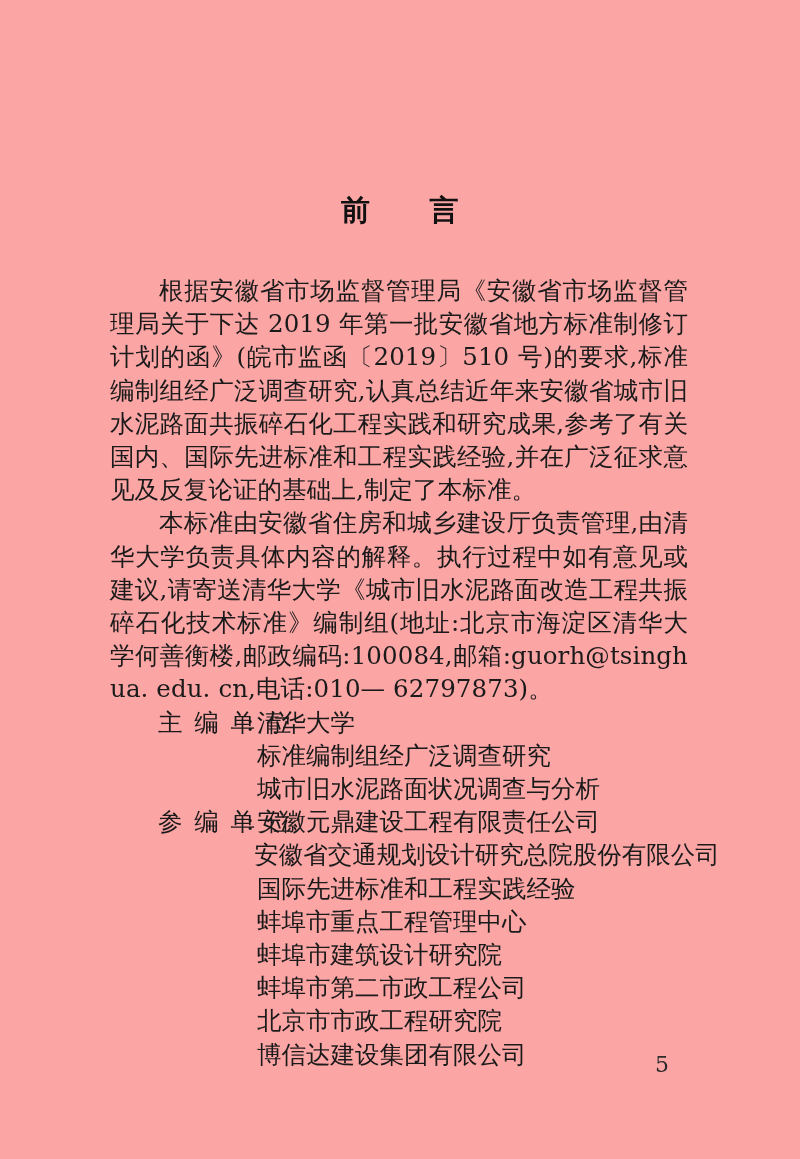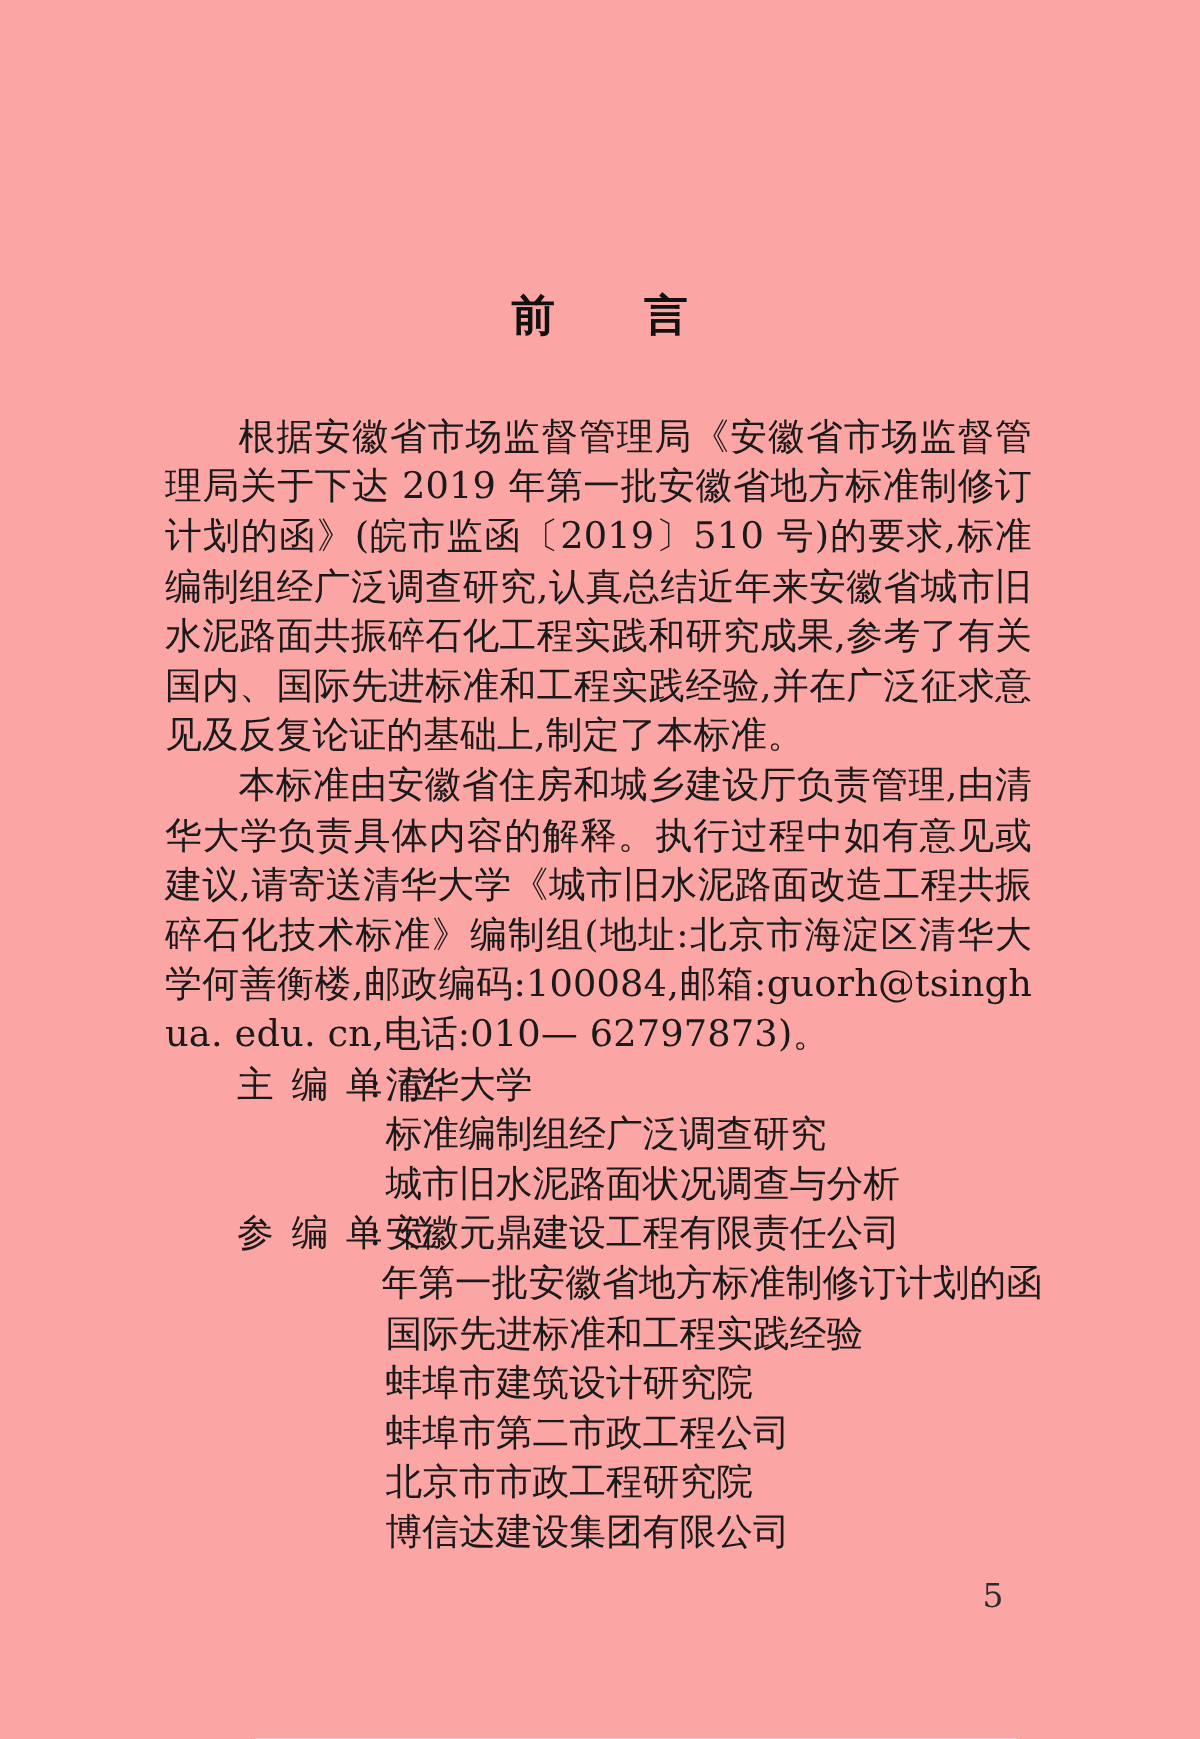"年第一批安徽省地方标准制修订计划的函" span.unit-value { text: 年第一批安徽省地方标准制修订计划的函 -> 安徽省交通规划设计研究总院股份有限公司 }
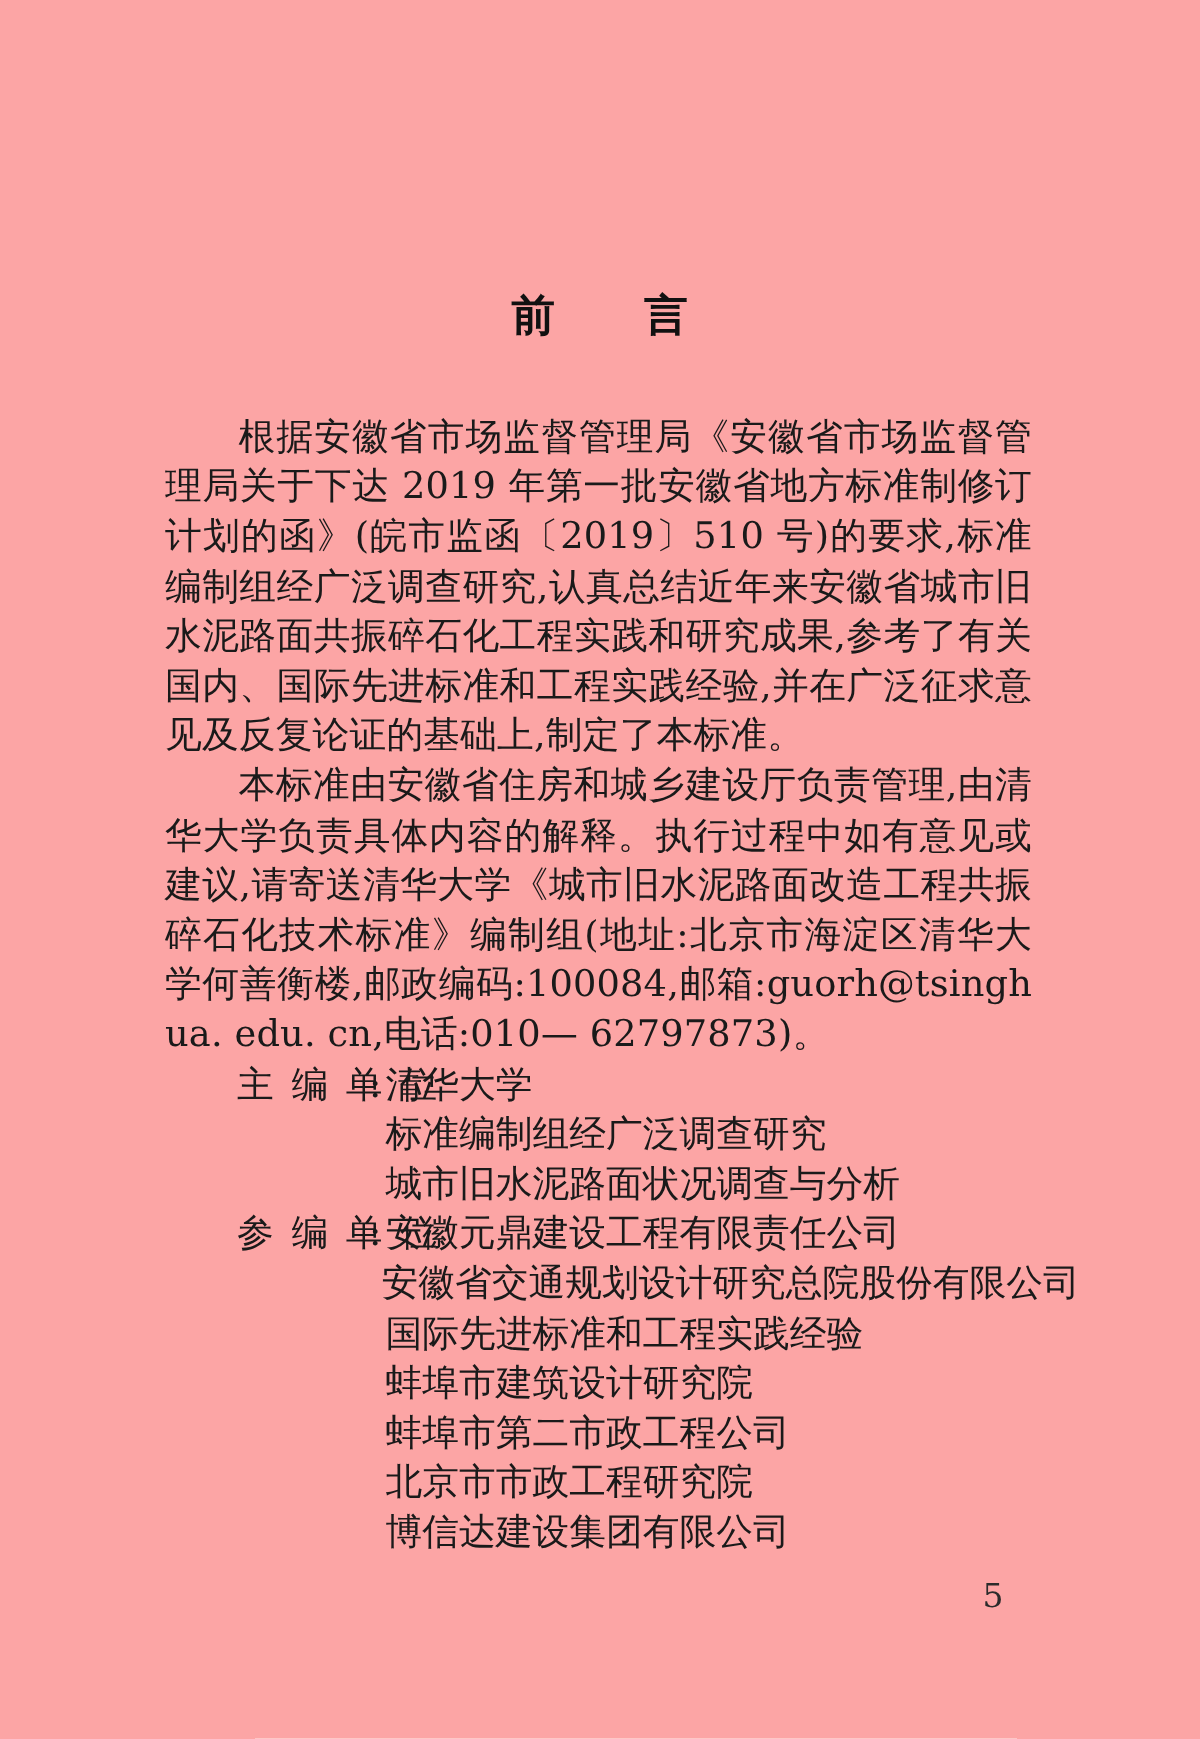"蚌埠市重点工程管理中心" div.unit-row { html: none -> <div> <span><span>参</span><span></span><span>编</span><span></span><span>单</span><span></span><span>位</span></span> <span>:</span> <span>蚌埠市重点工程管理中心</span> </div> }
